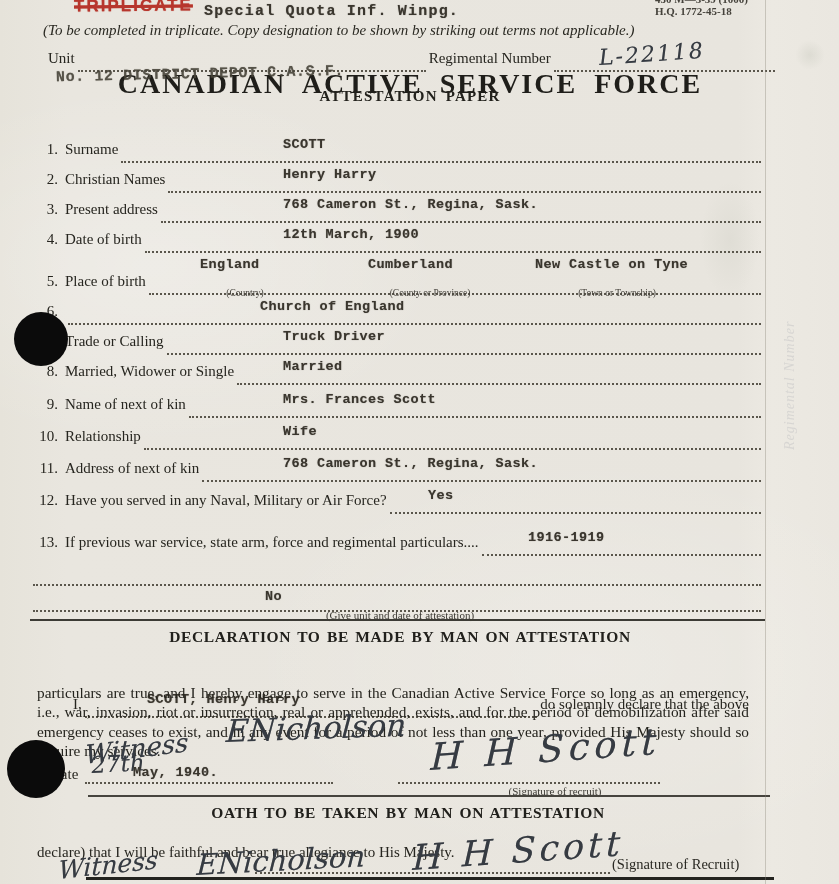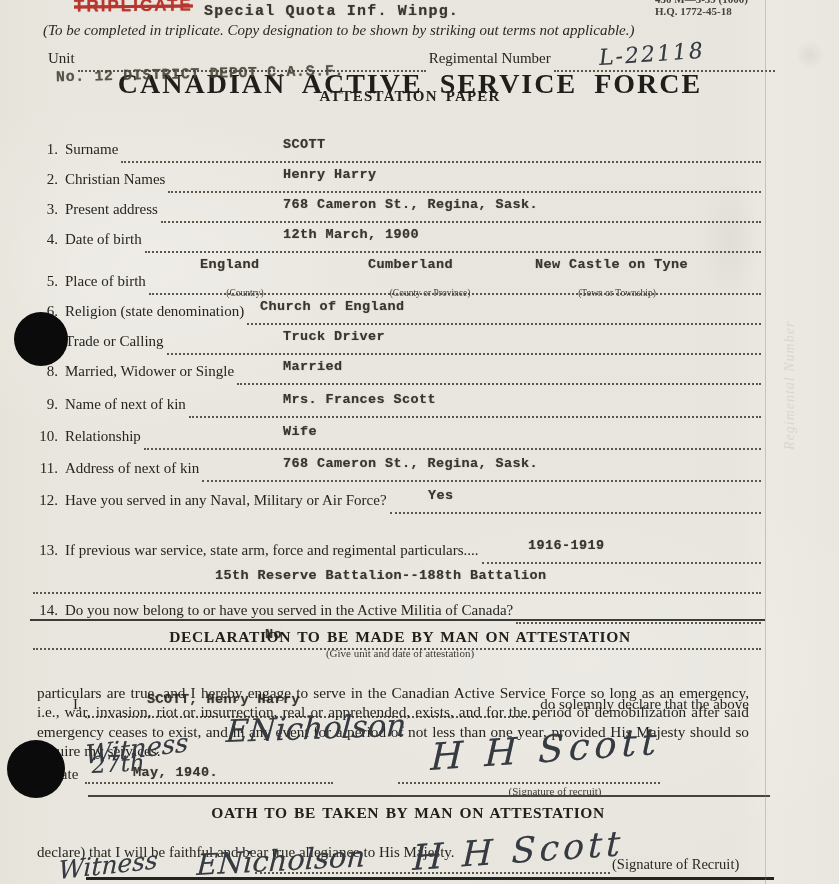"Religion (state denomination)" span.lbl { html: <span>Religion (state denomination)</span> -> none }
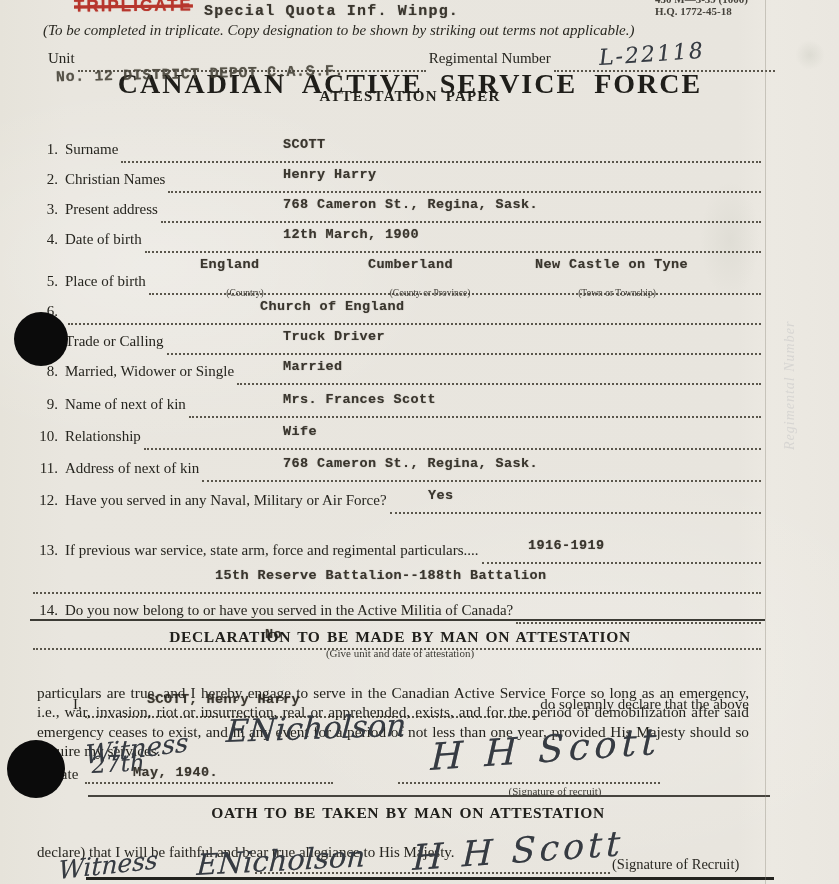"13." div.row { margin-top: 20px -> 12px }
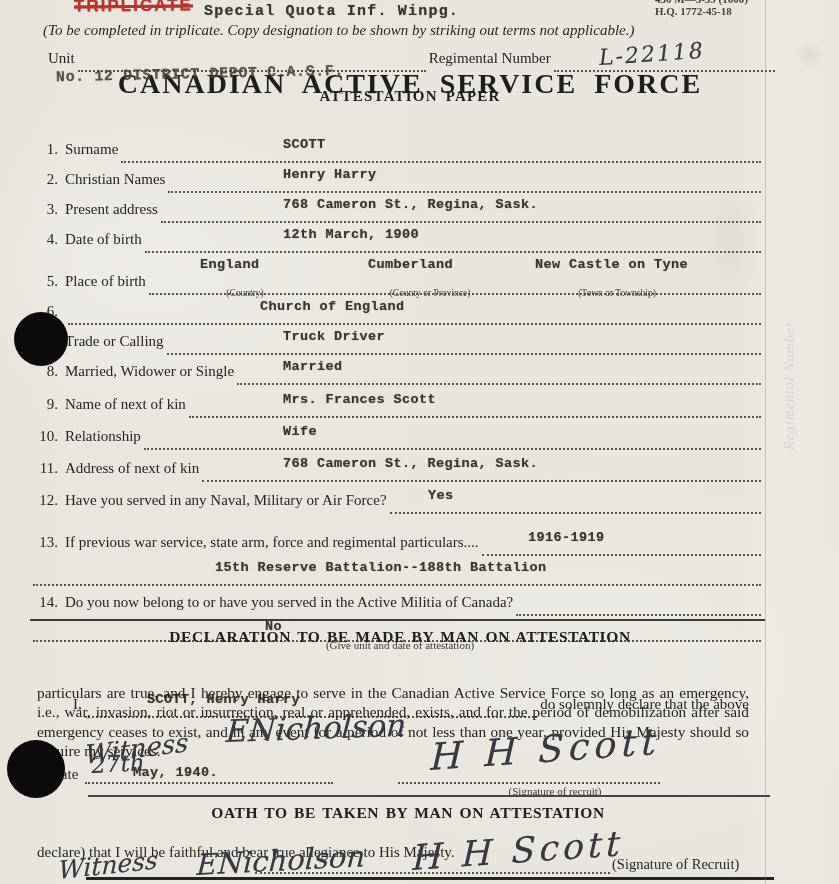"15th Reserve Battalion--188th Battalion" span.tv { html: <span>15th Reserve Battalion--188th Battalion</span> -> none }
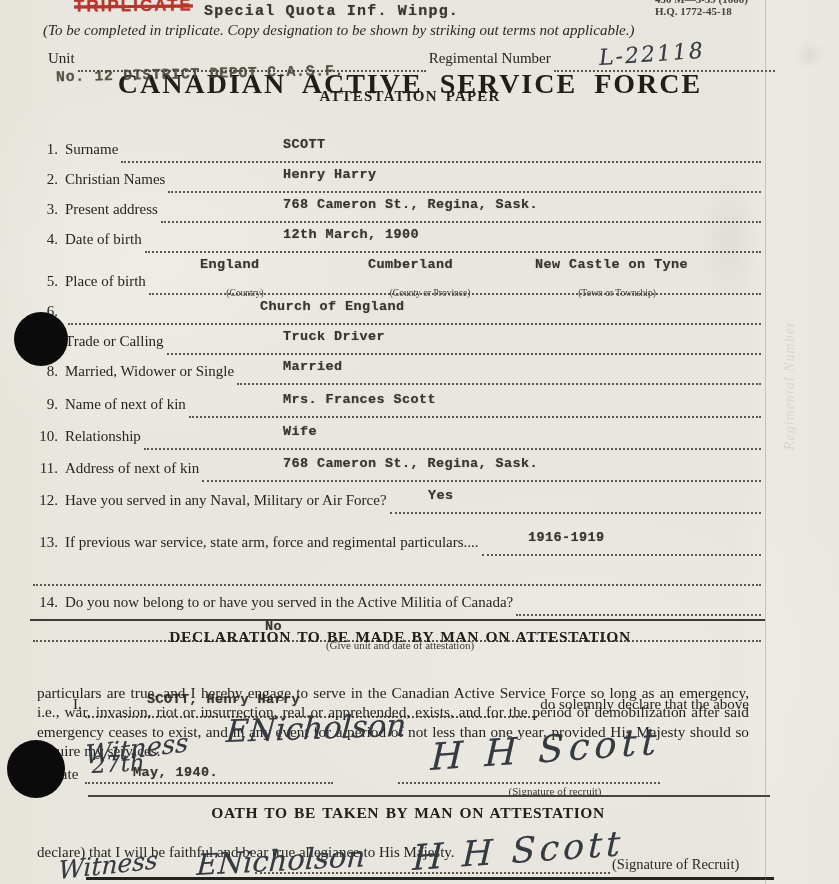"14." div.row { html: <div> <span>14.</span> <span>Do you now belong to or have you served in the Active Militia of Canada?</span> <span></span> </div> -> none }
